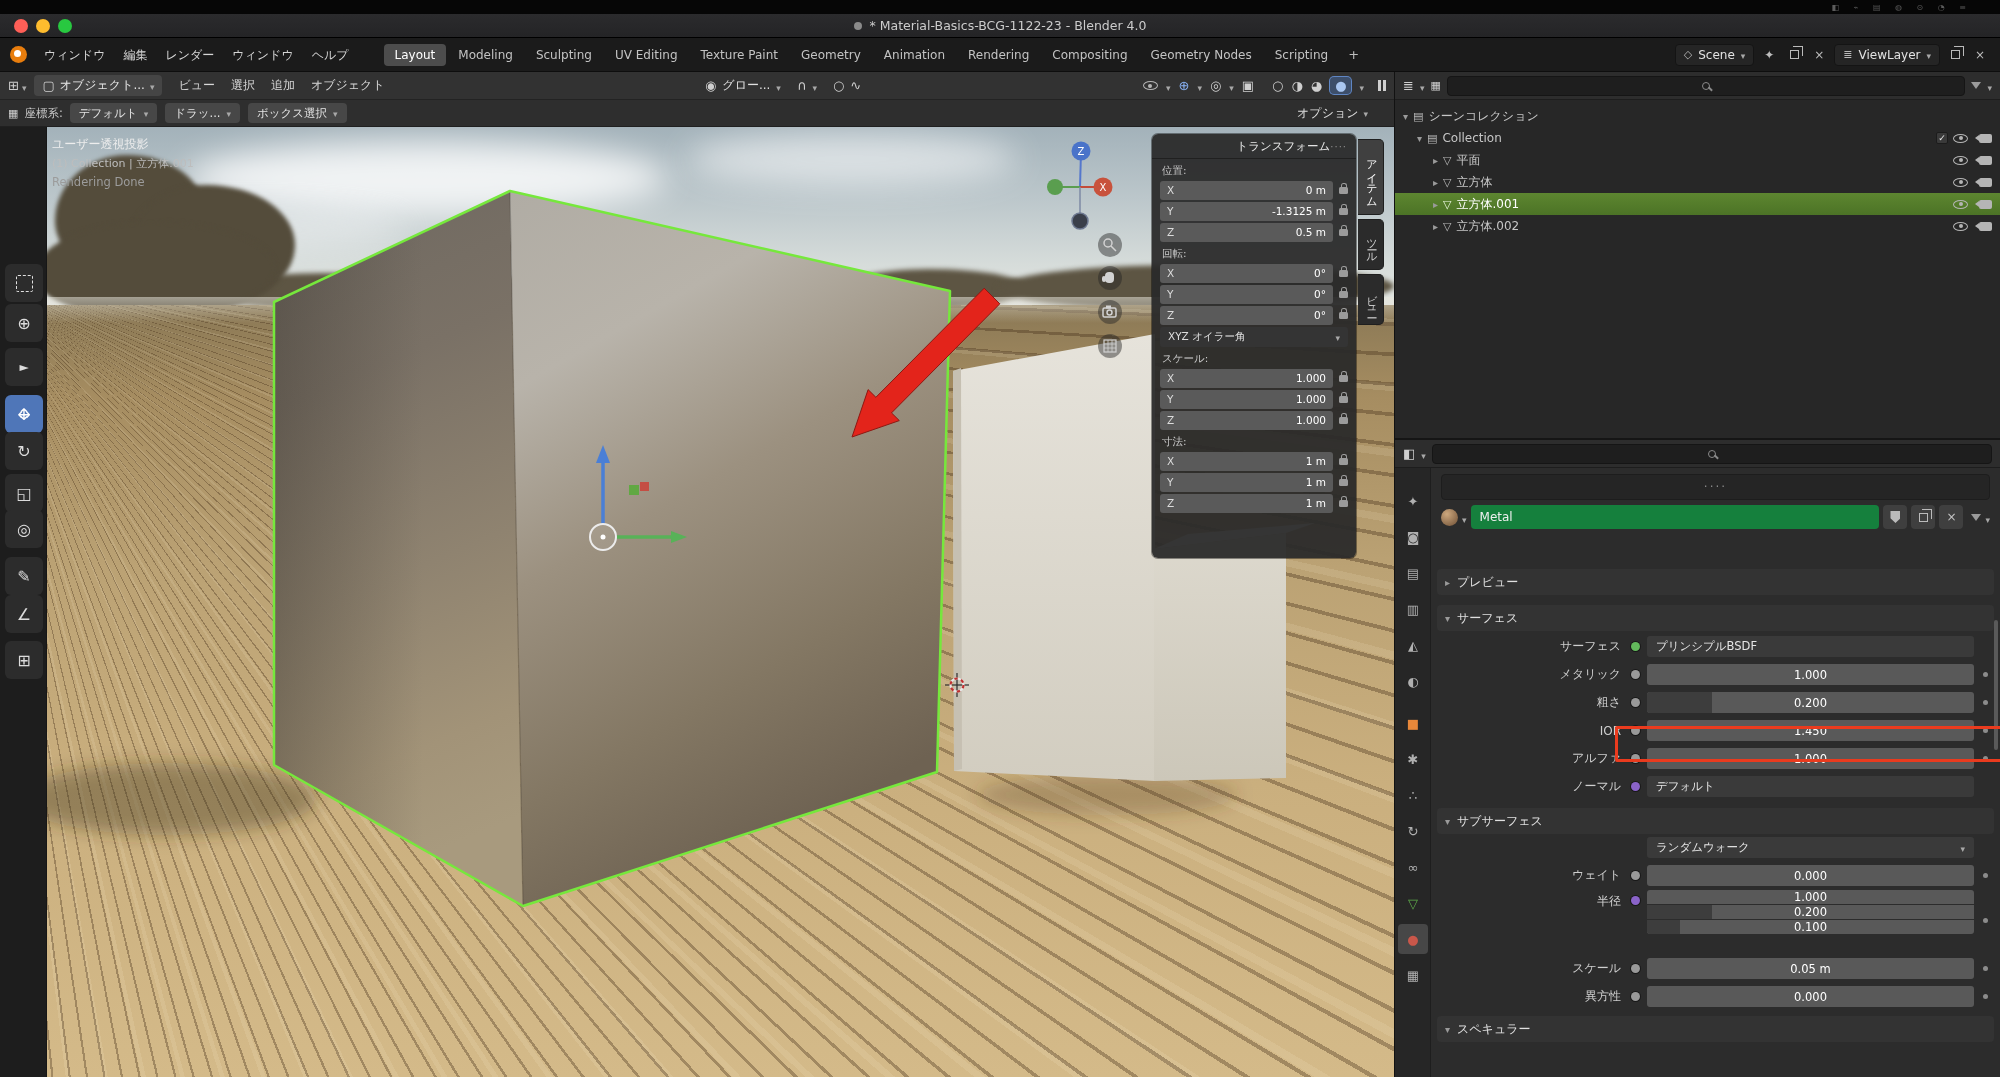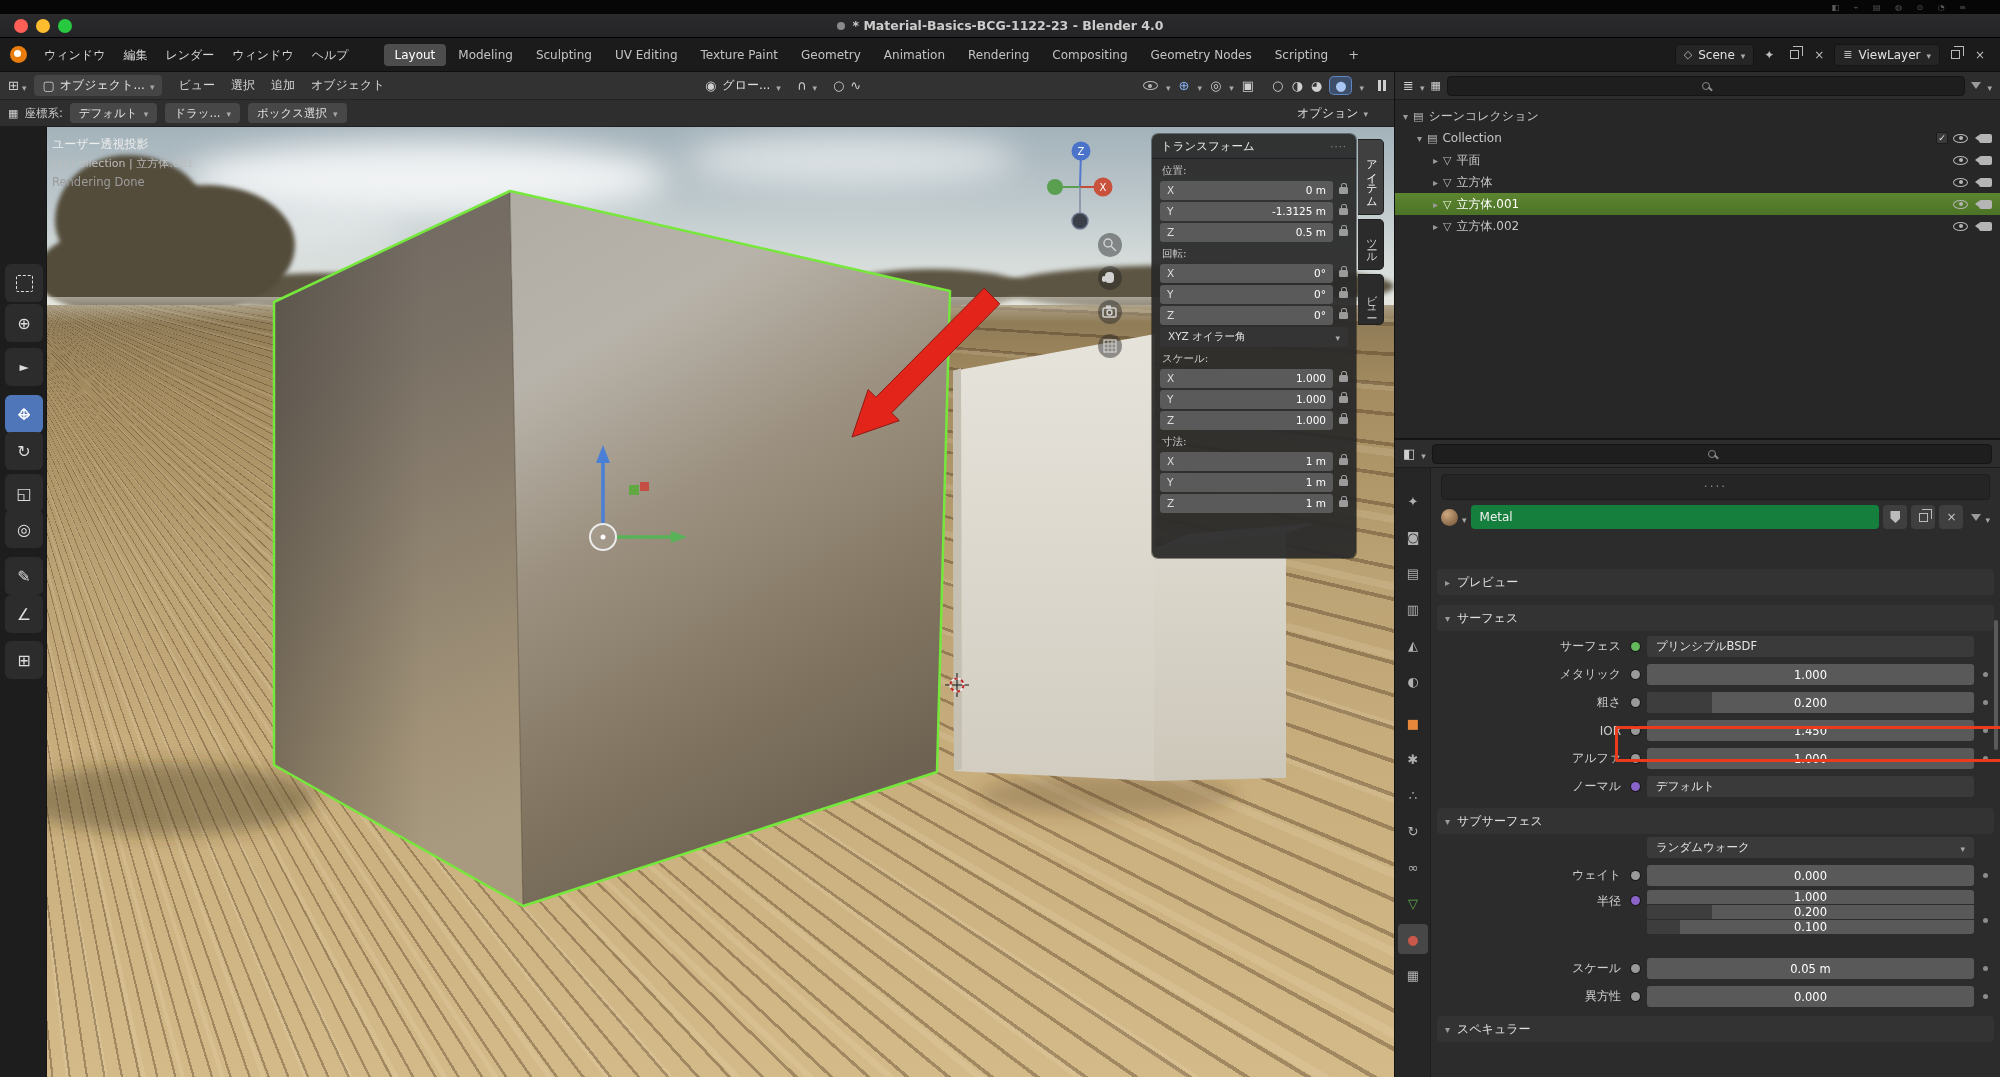"* Material-Basics-BCG-1122-23 - Blender" #titlebar .ttl { font-weight: bold -> normal }
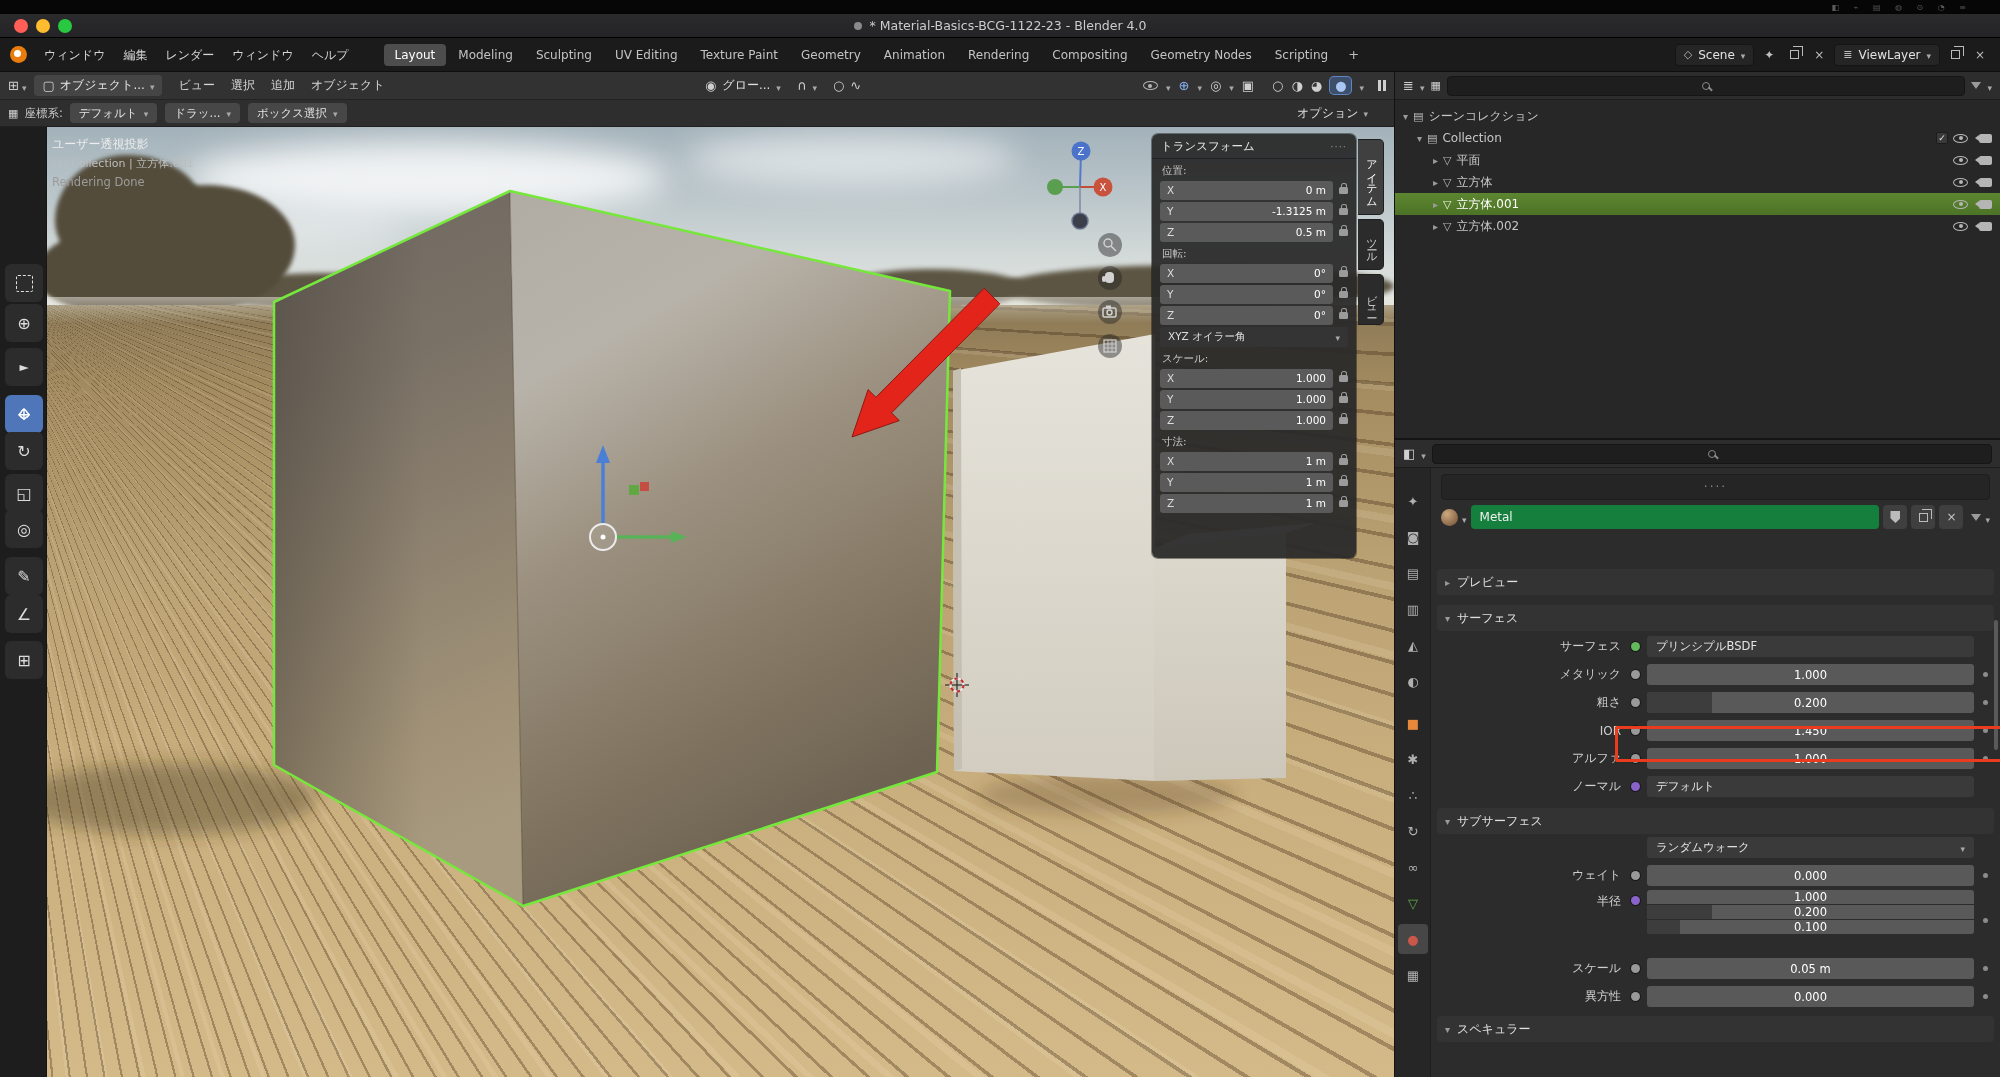"トランスフォーム" .tp-header { justify-content: space-between -> flex-end }
